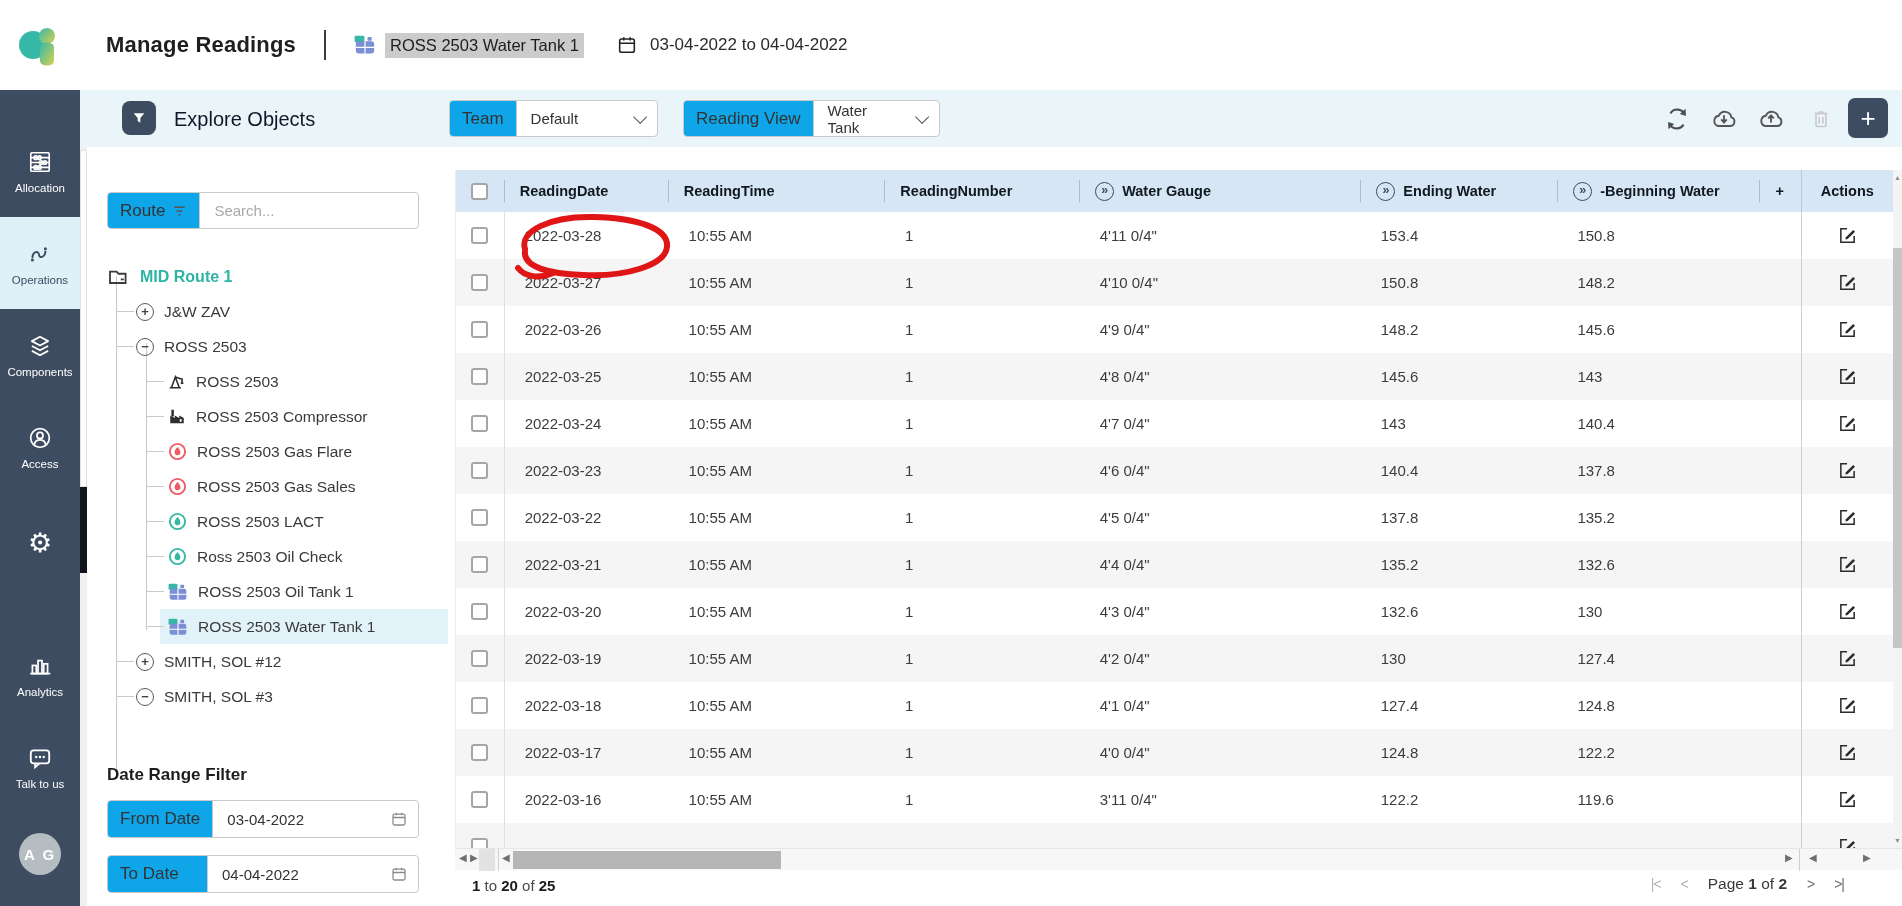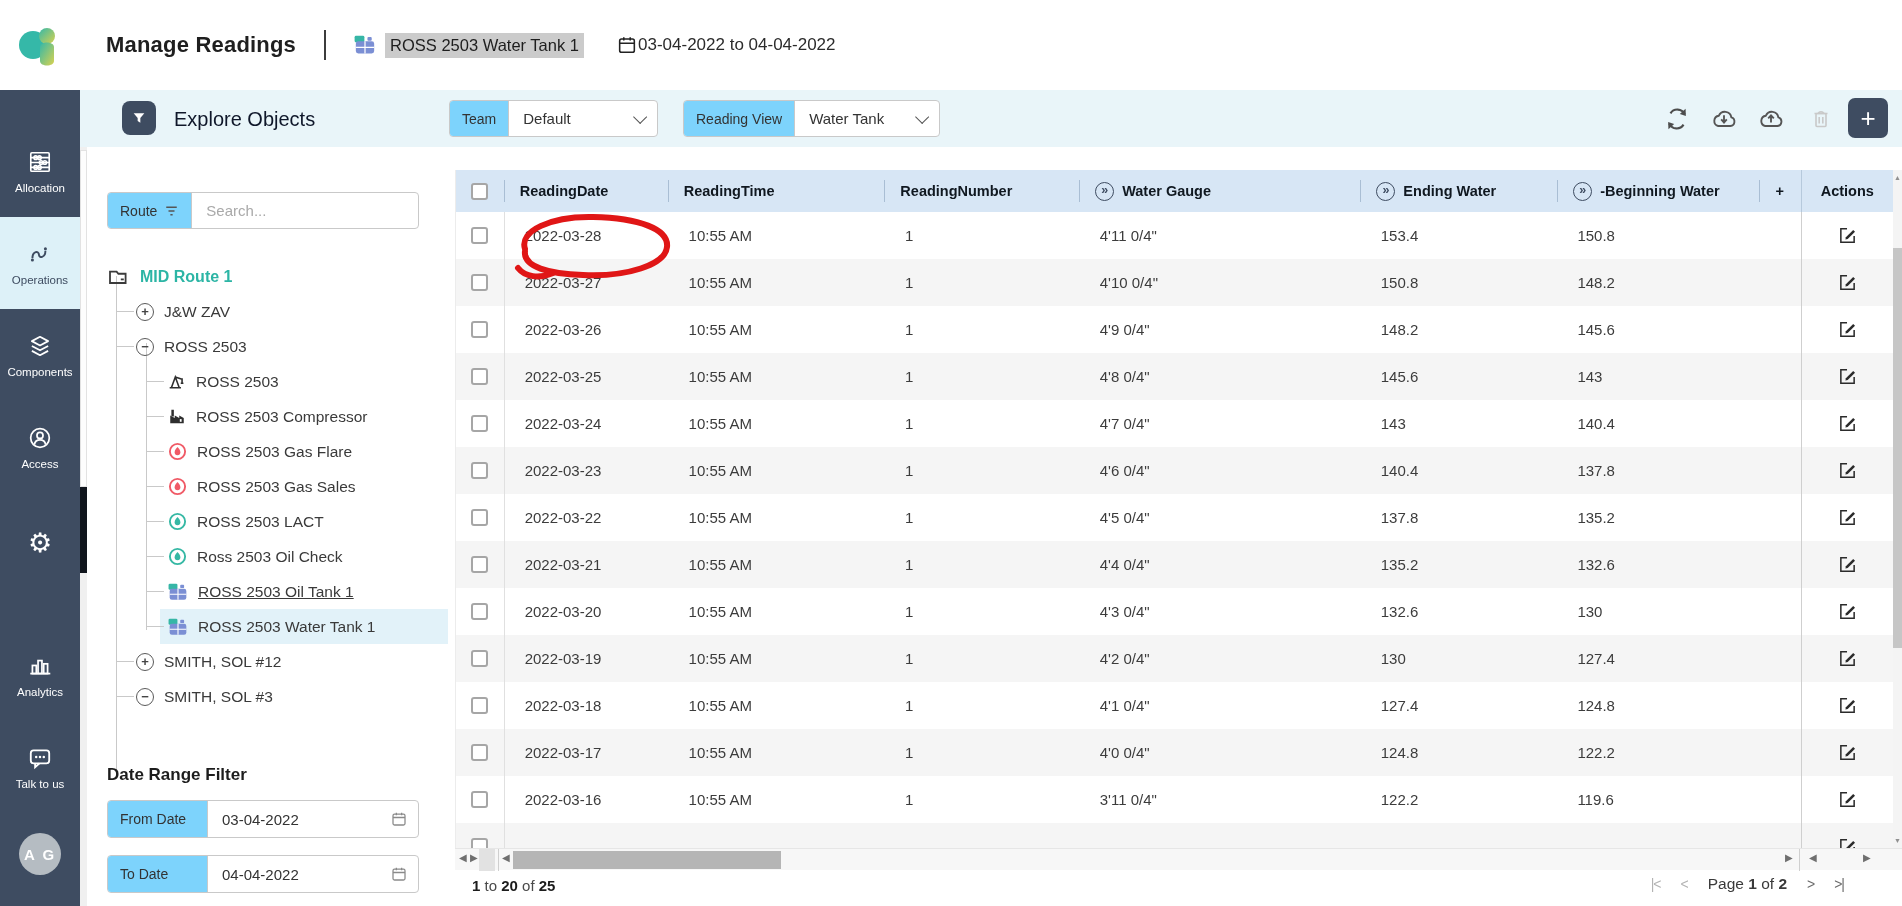"03-04-2022 to 04-04-2022" #hdr-dates { gap: 0 -> 12px }
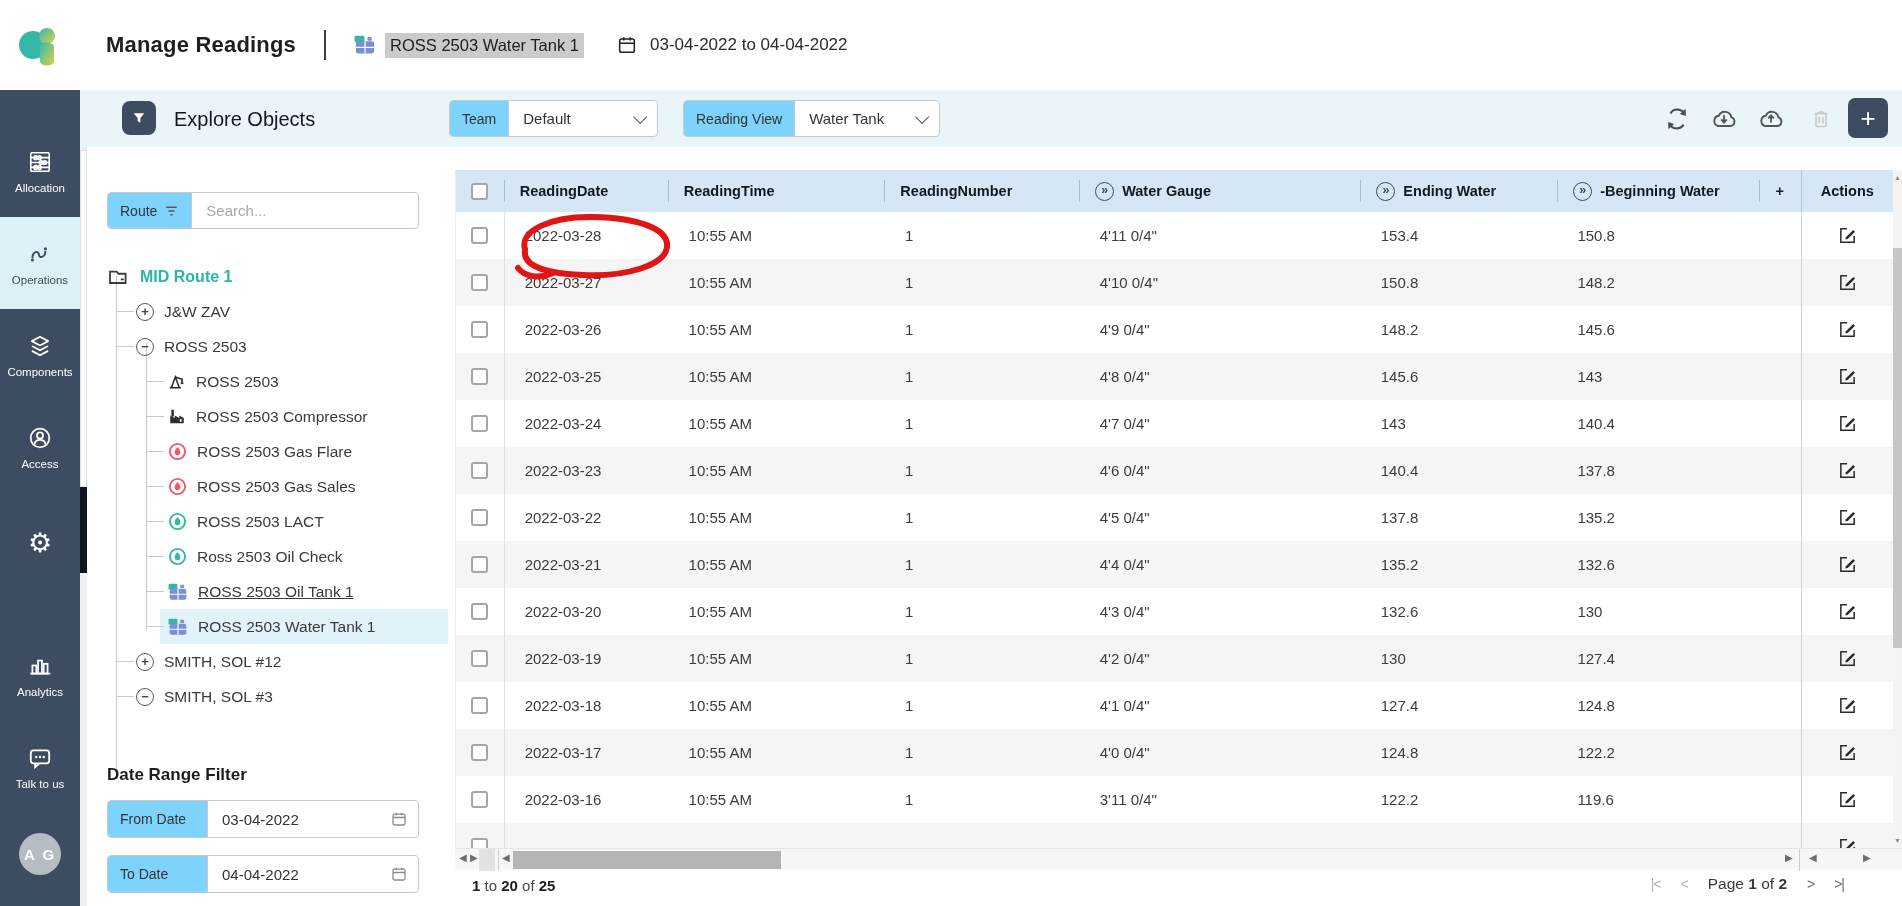"Team" .combo .seg { background: #7dd3fc -> #0ea5e9; font-size: 14px -> 17px }
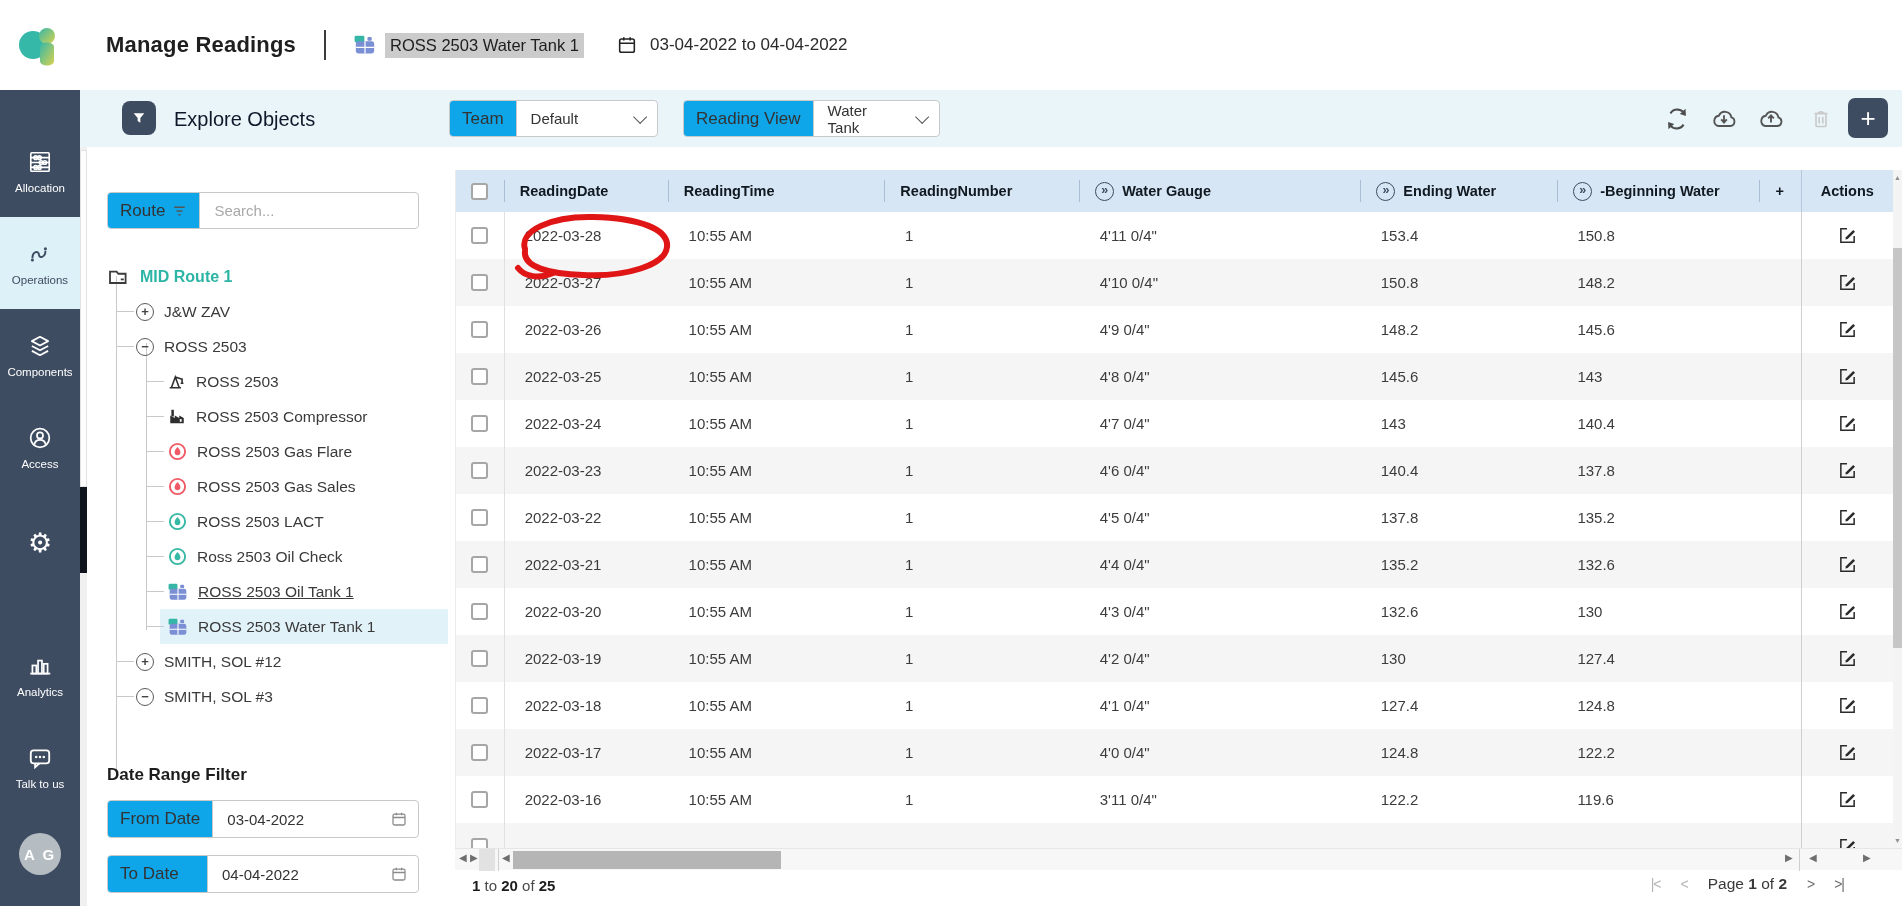"ROSS 2503 Oil Tank 1" div.tree-row { text-decoration: underline -> none }
